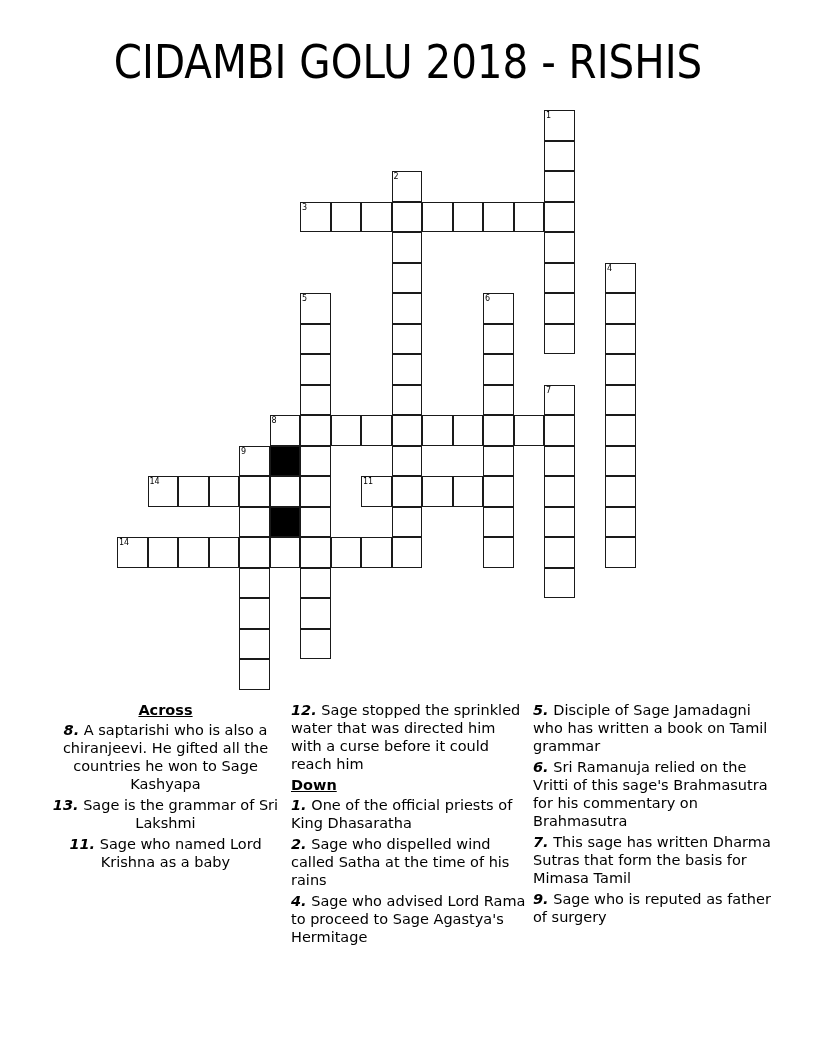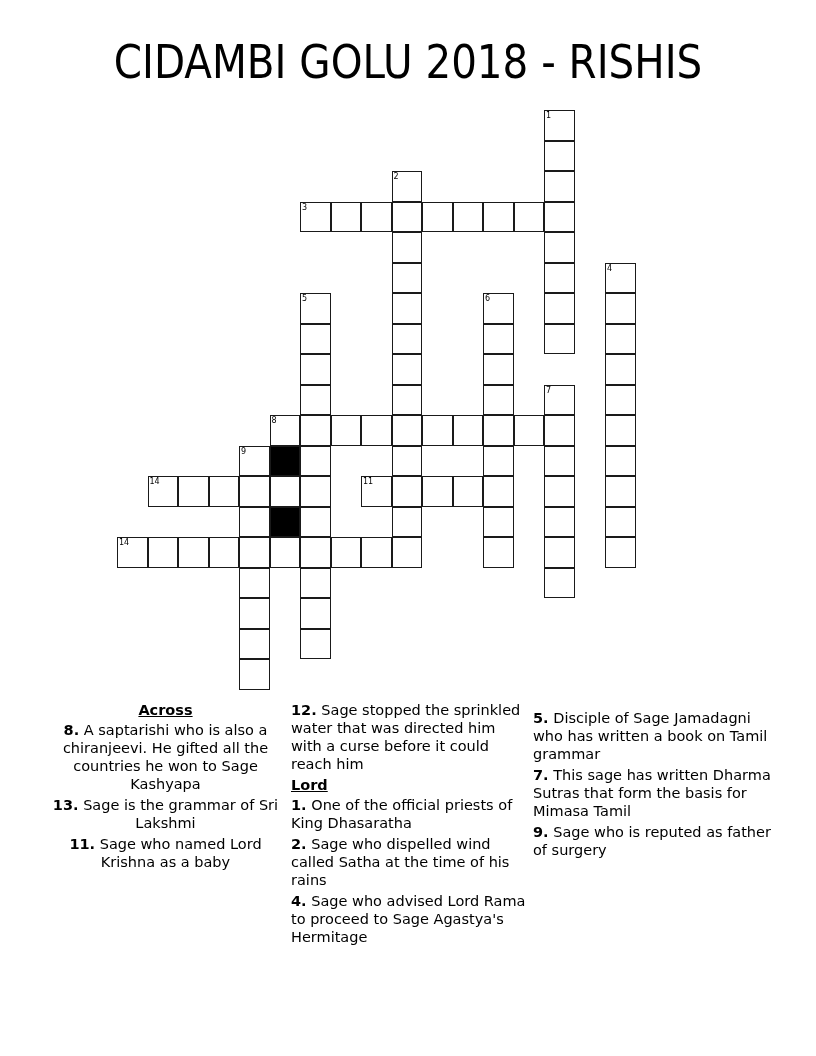"12." .clue b { font-style: none -> italic }
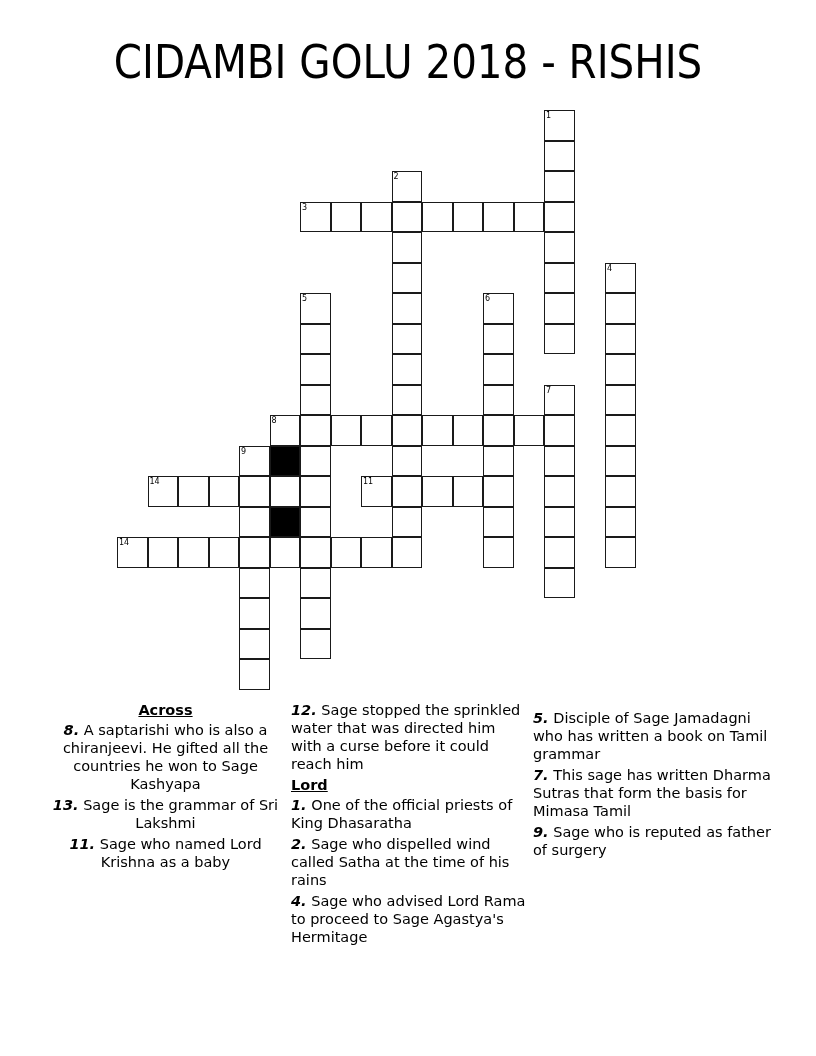"5. Disciple of Sage Jamadagni" .col3 { margin-top: 8px -> none }
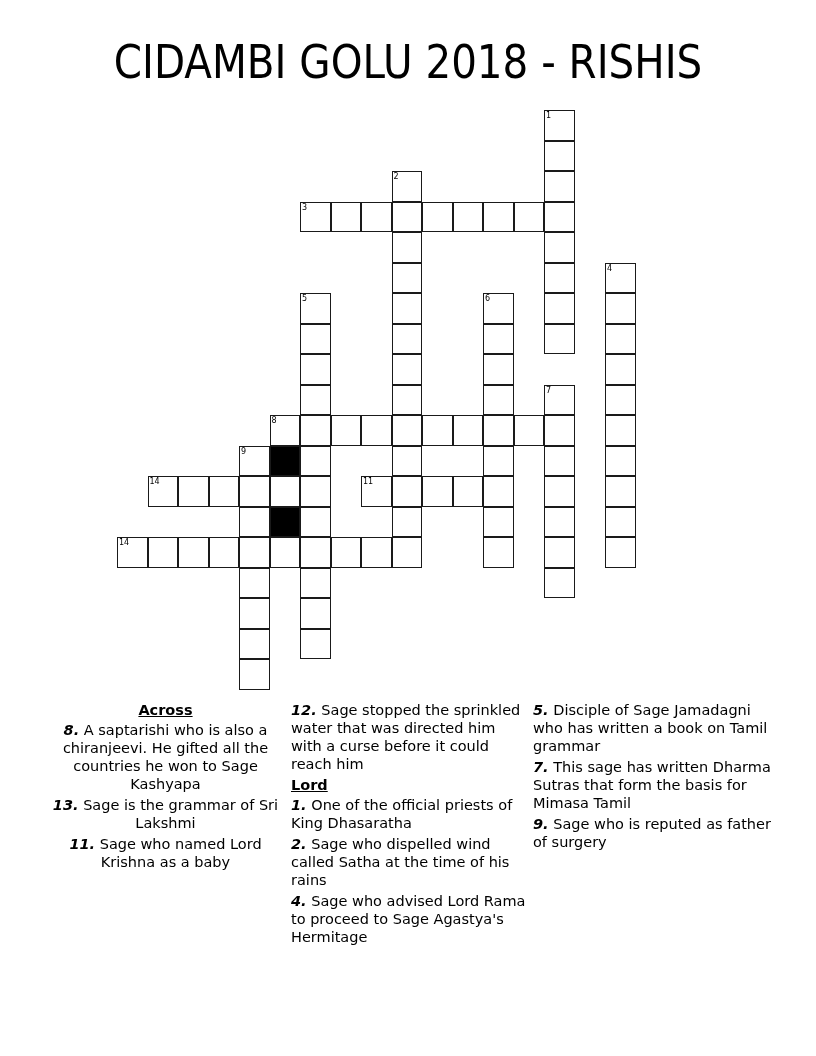"6. Sri Ramanuja relied on" div.clue { html: none -> <div><b>6.</b> <span>Sri Ramanuja relied on the Vritti of this sage's Brahmasutra for his commentary on Brahmasutra</span></div> }
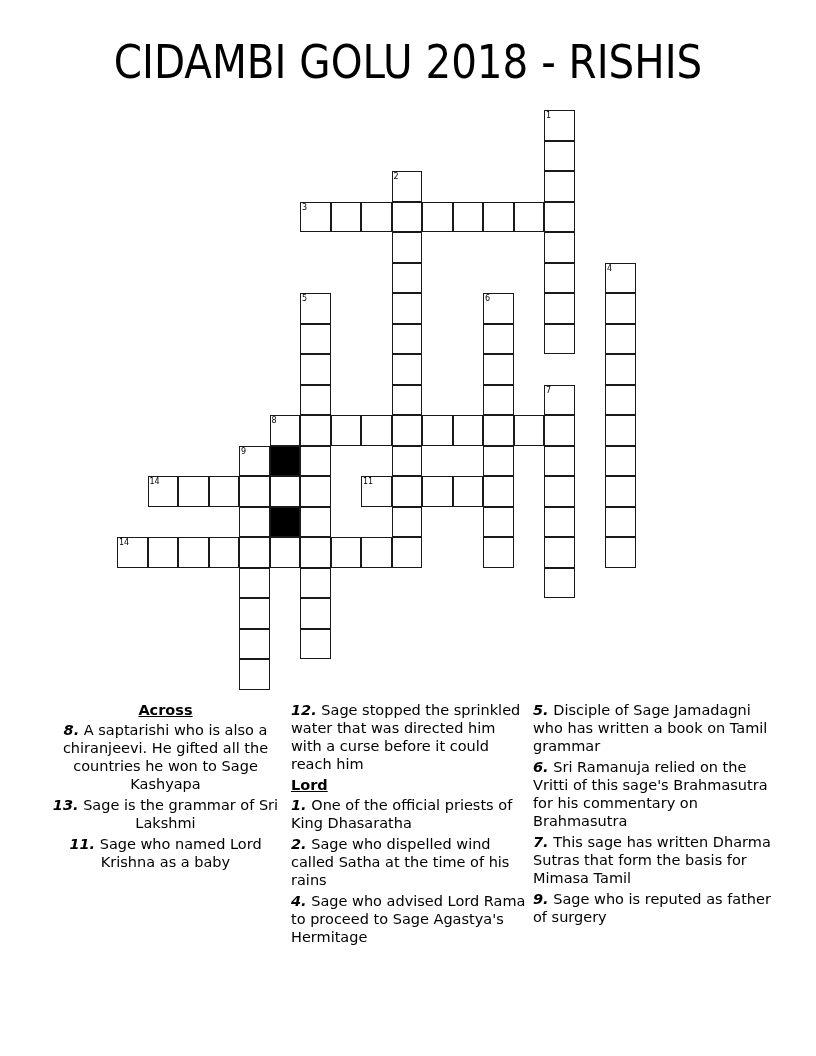"Lord" div.heading { text: Lord -> Down }
